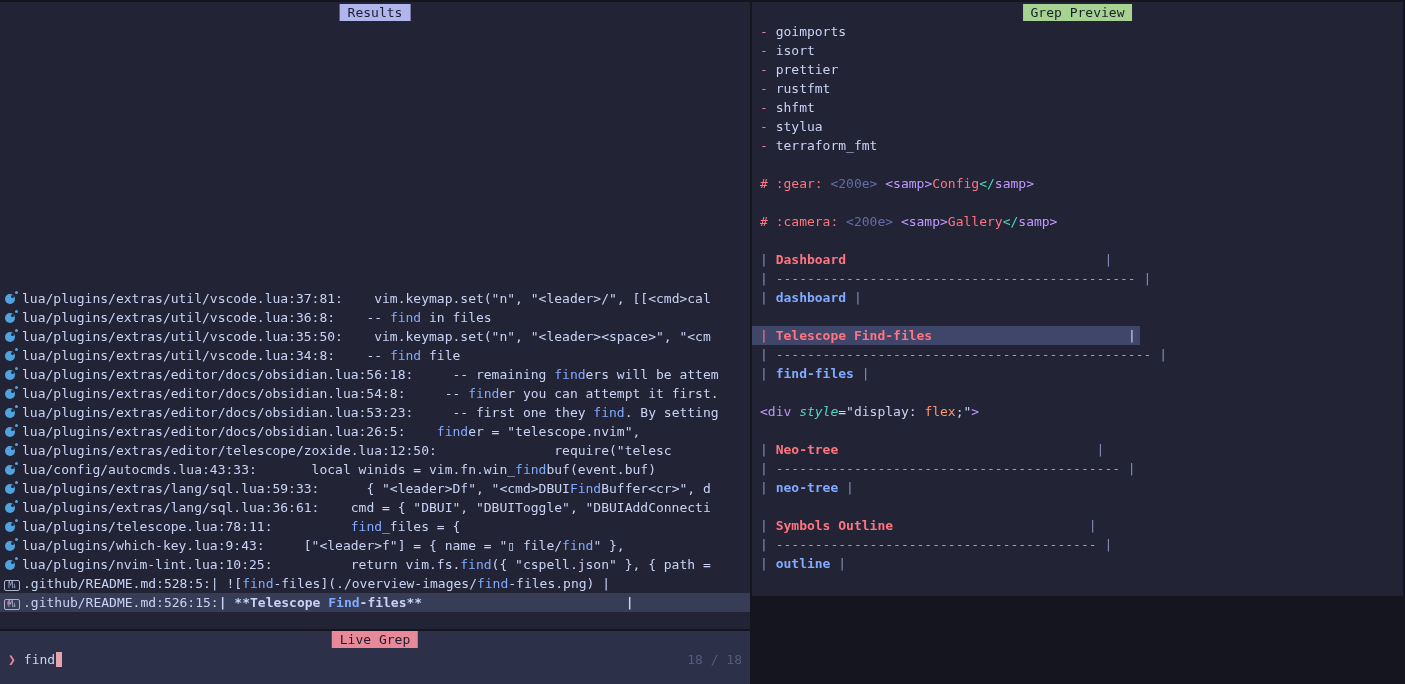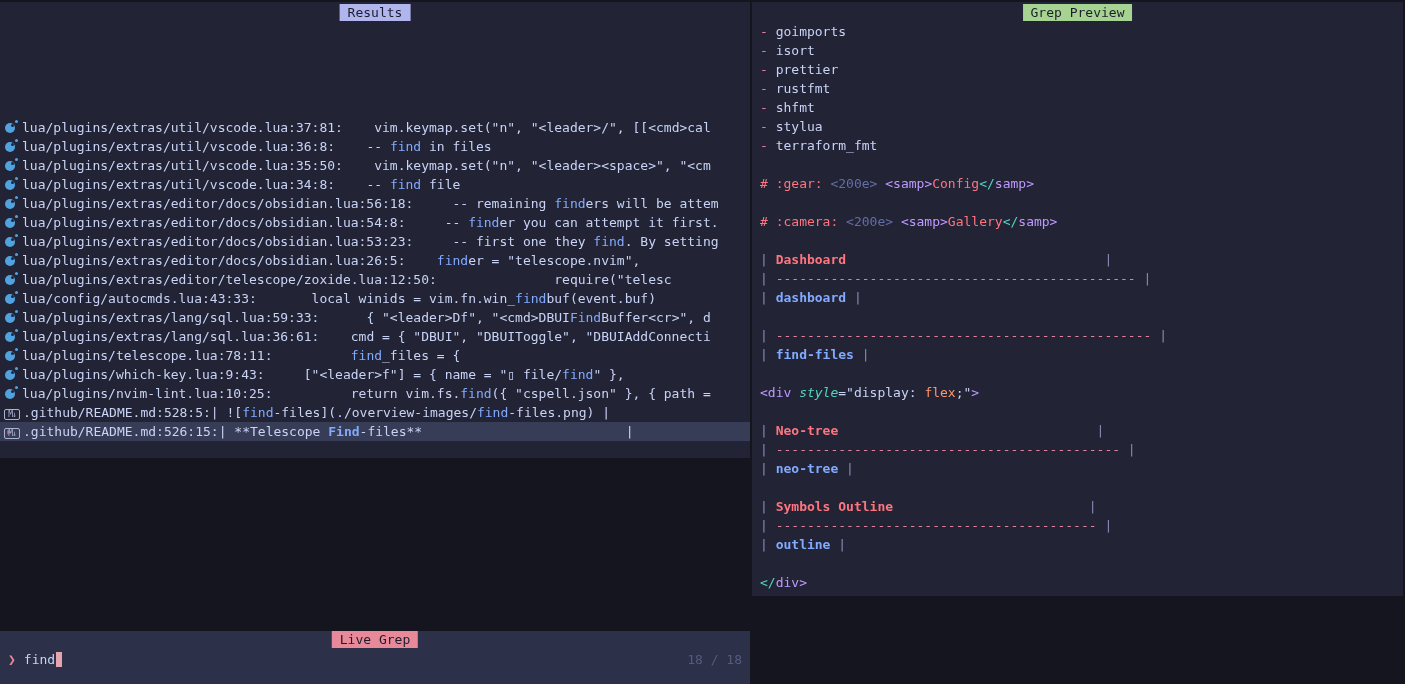"Results" #results-panel { height: 456px -> 627px }
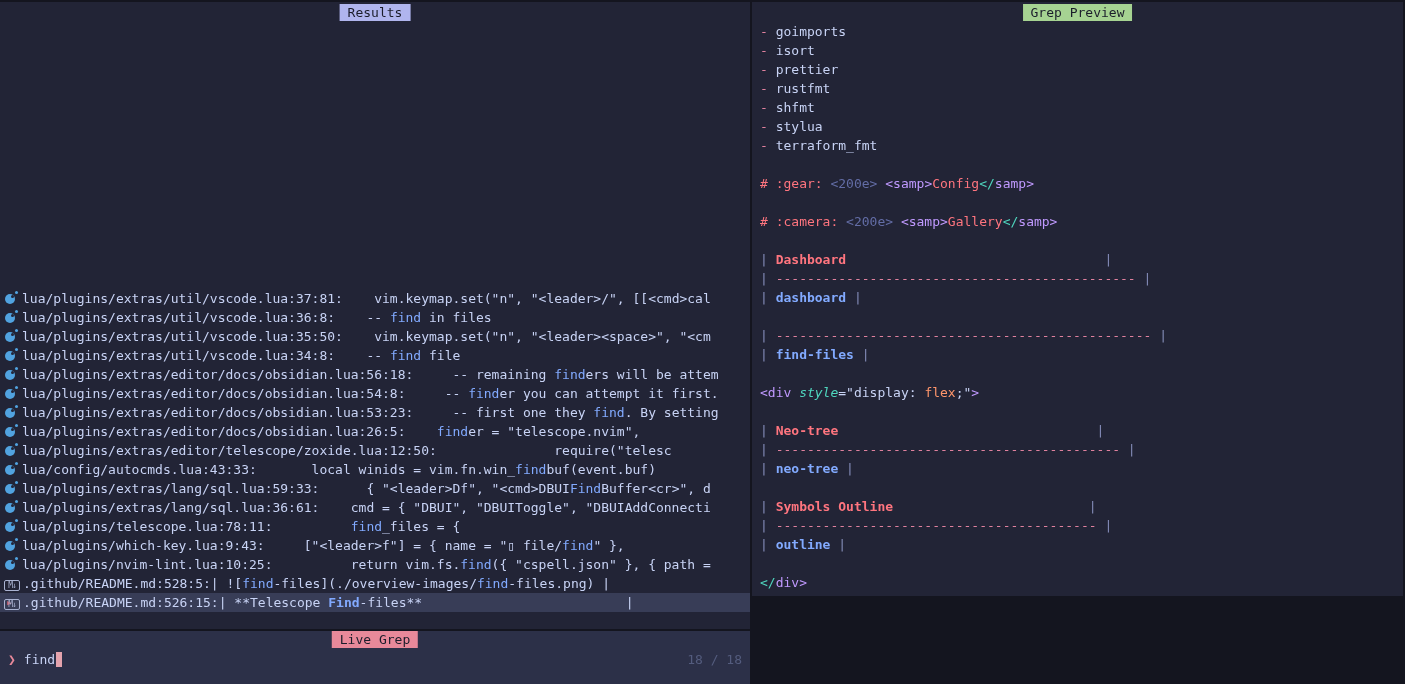"| Telescope Find-files |" div.pline { html: none -> <div><span>| </span><span>Telescope Find-files</span><span> </span><span>|</span></div> }
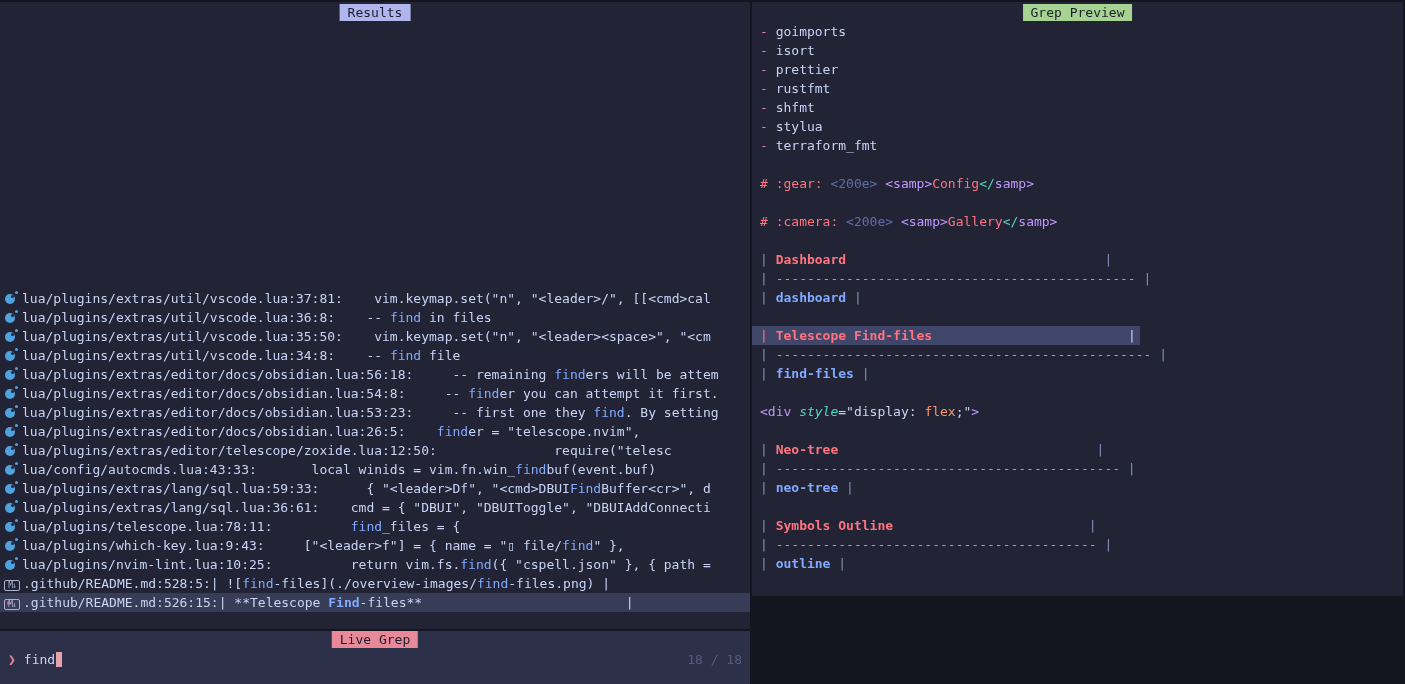"| **Telescope" .fgb { font-weight: normal -> bold }
